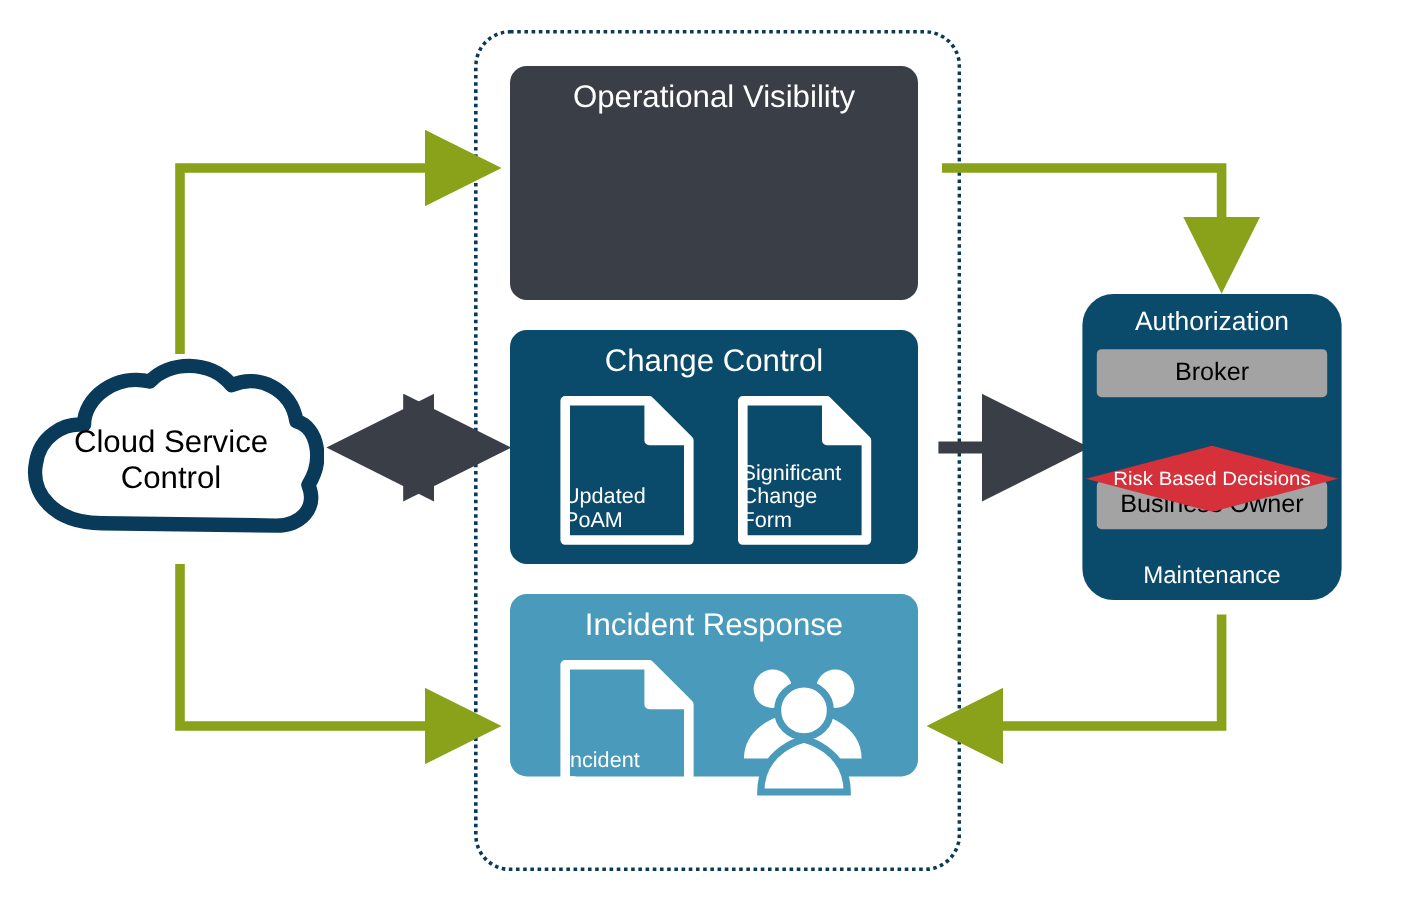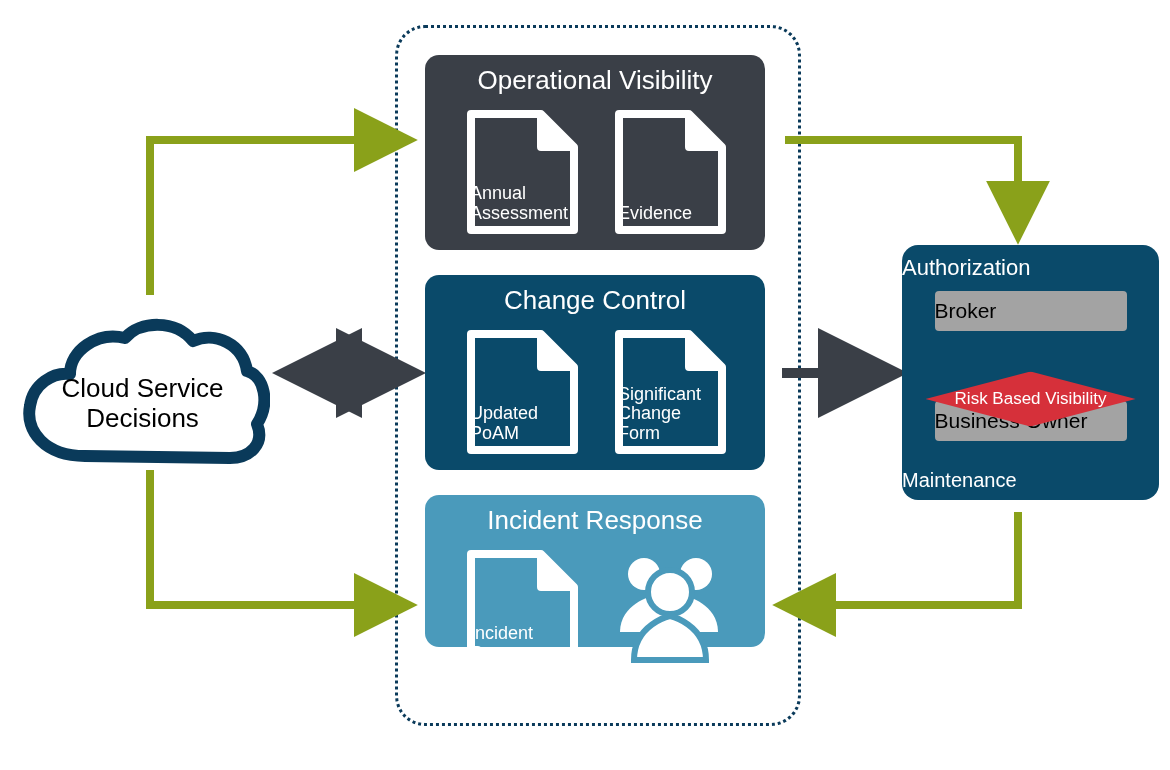"Annual" div.docs { html: <div> <div> <svg> <path></path> <path></path> </svg> <div> <span>Annual</span><br> <span>Assessment</span> </div> </div> <div> <svg> <path></path> <path></path> </svg> <div> <span>Evidence</span> </div> </div> </div> -> none }
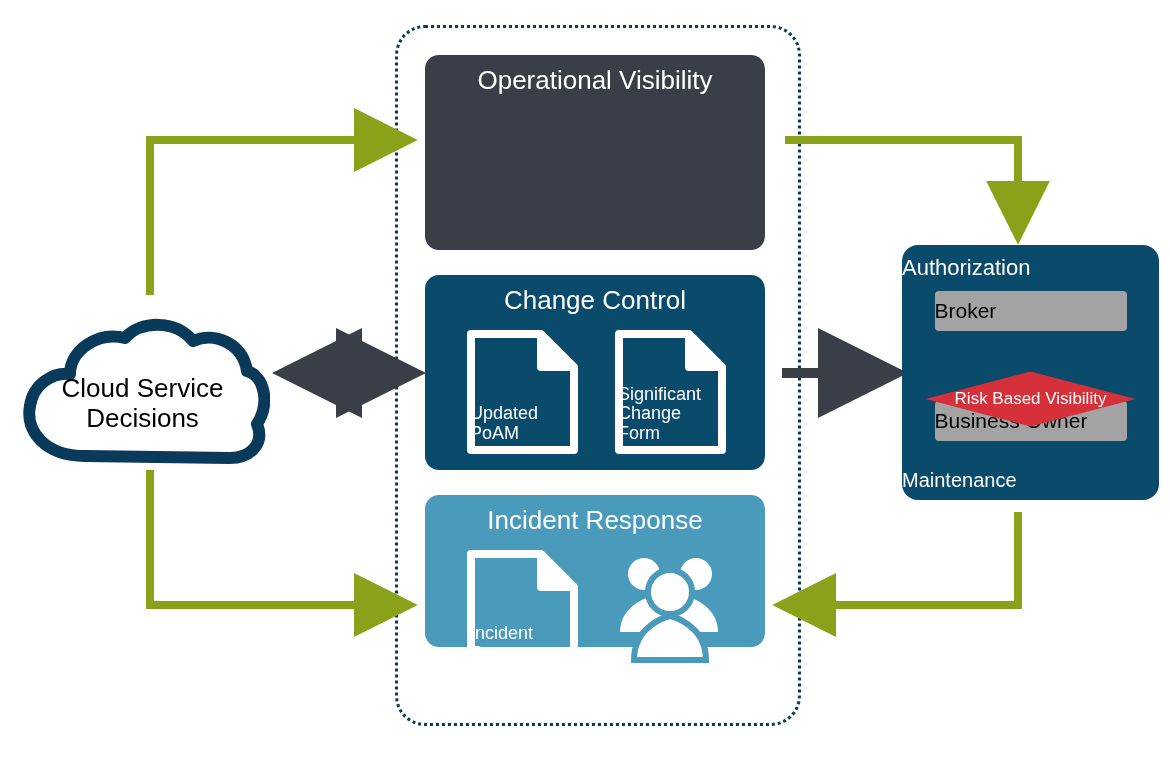"Authorization" .auth { border-radius: 16px -> 26px; text-align: none -> center; width: 257px -> 216px }
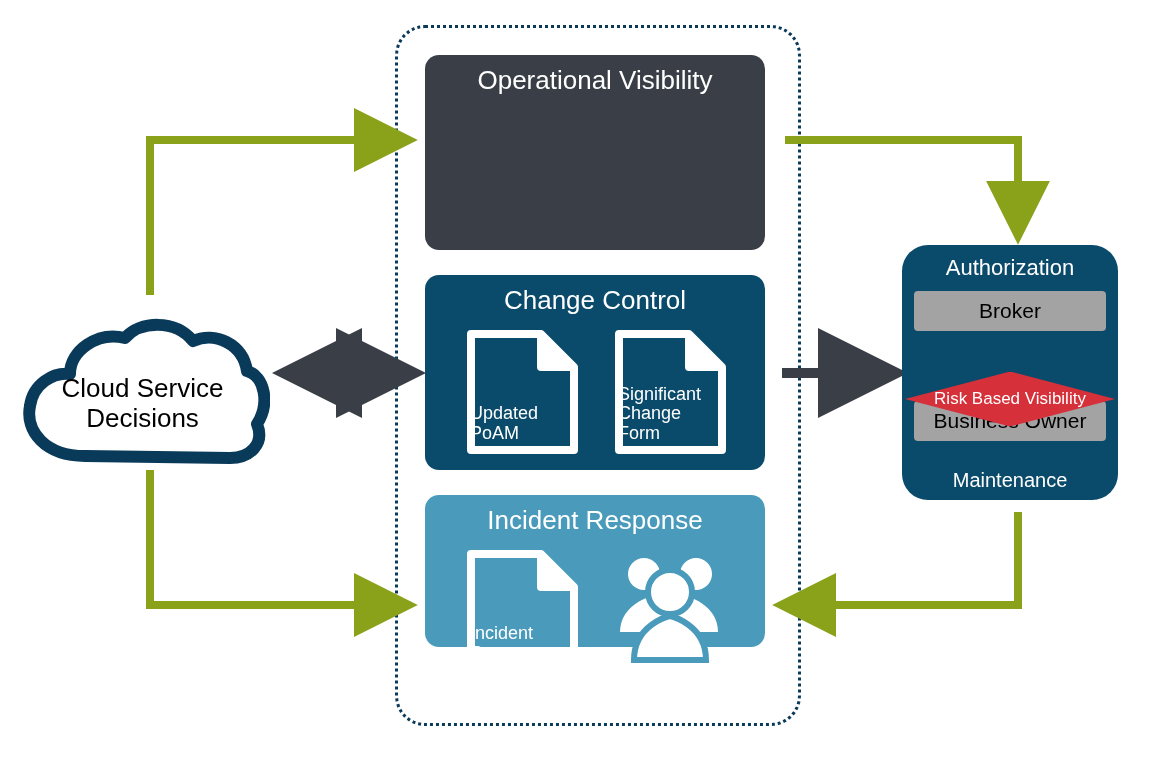"Cloud Service" .cloud-wrap { top: 316px -> 296px }
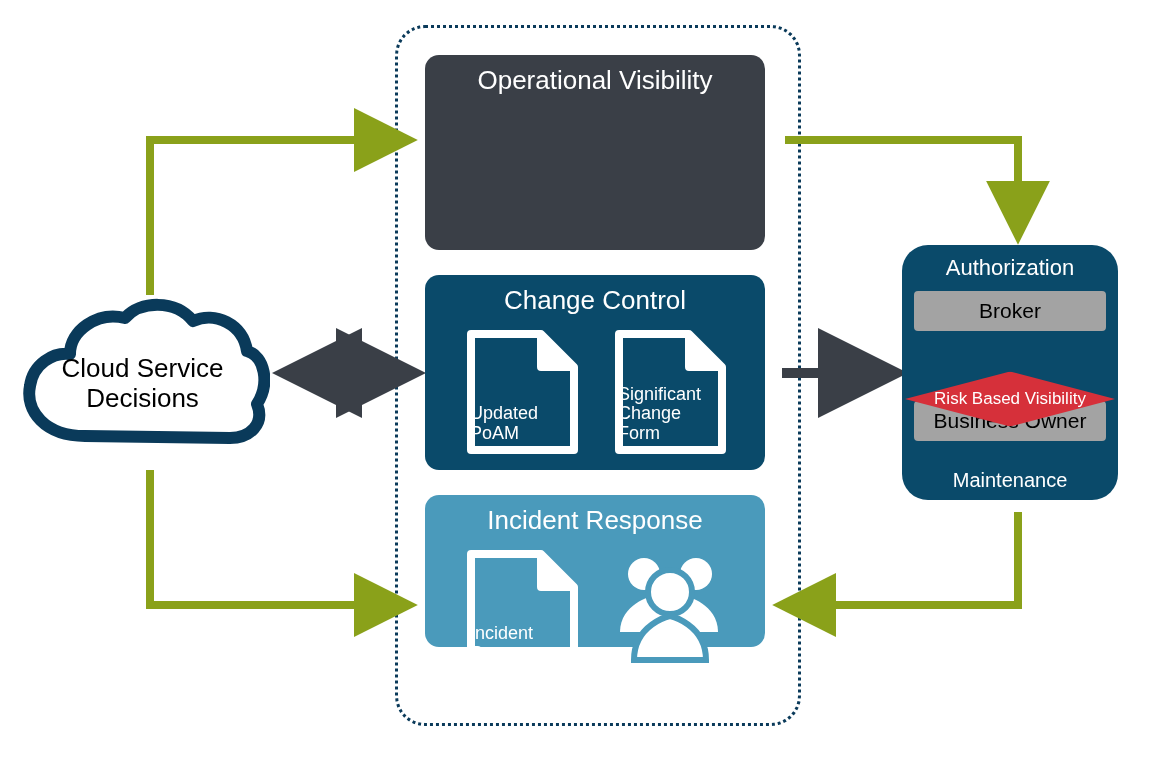"Decisions" span { text: Decisions -> Control }
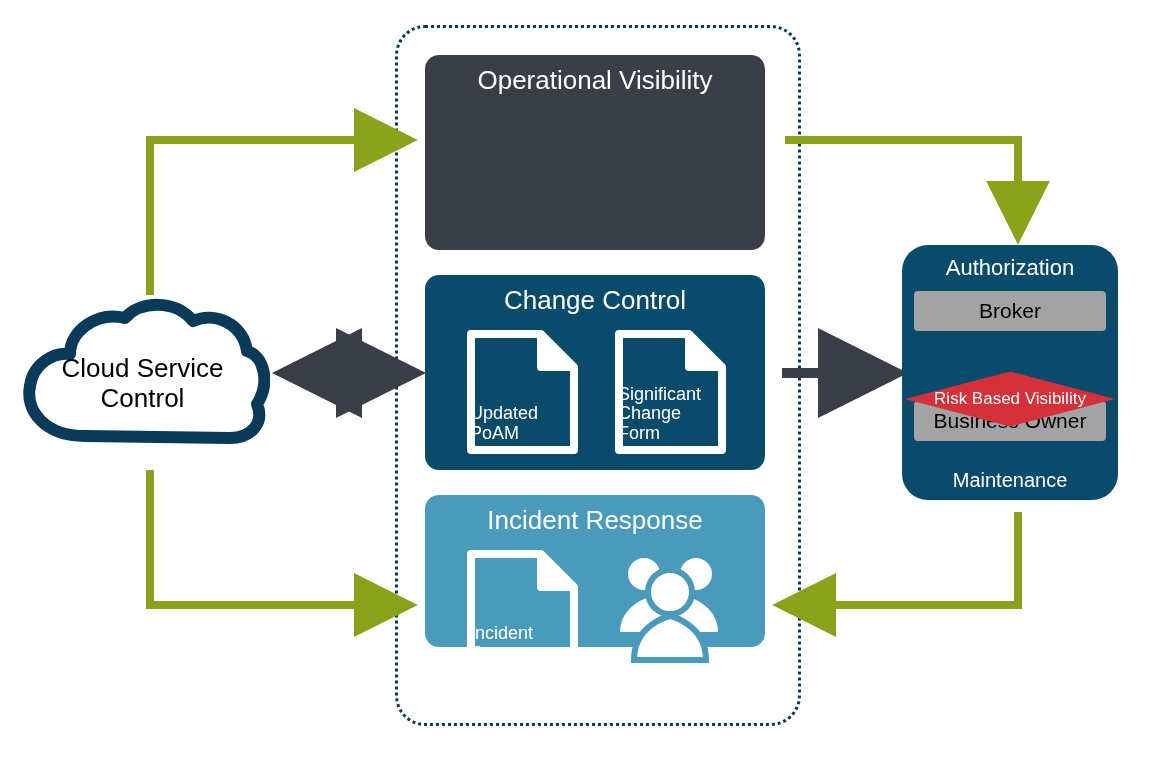"Risk Based Visibility" span { text: Visibility -> Decisions }
